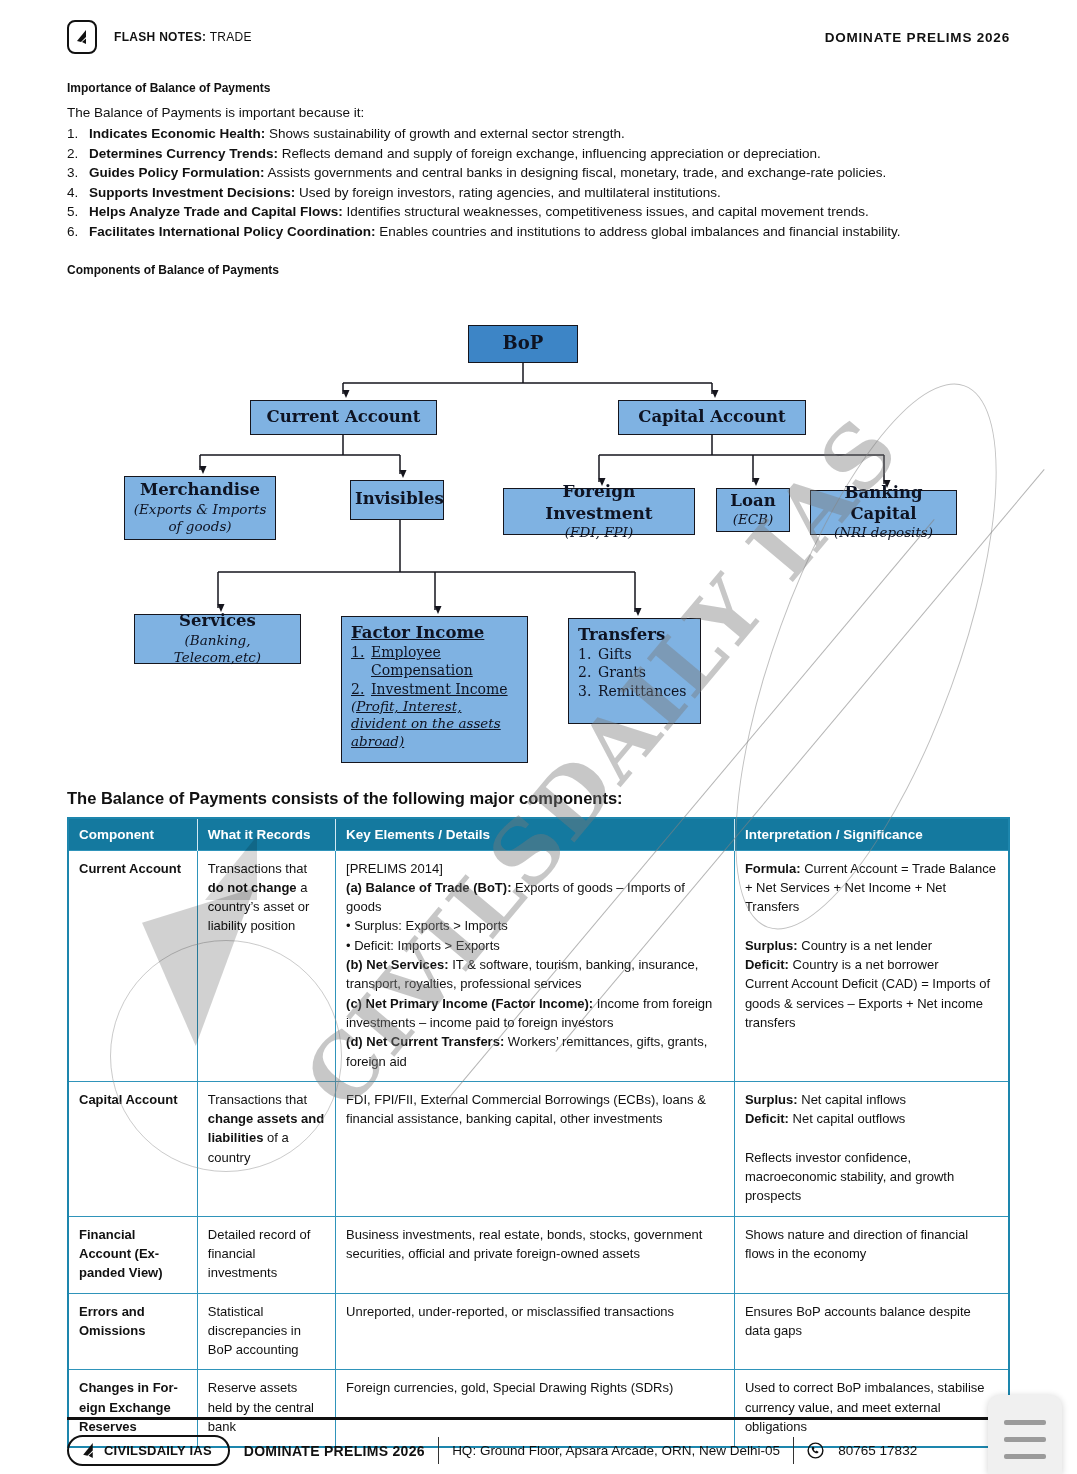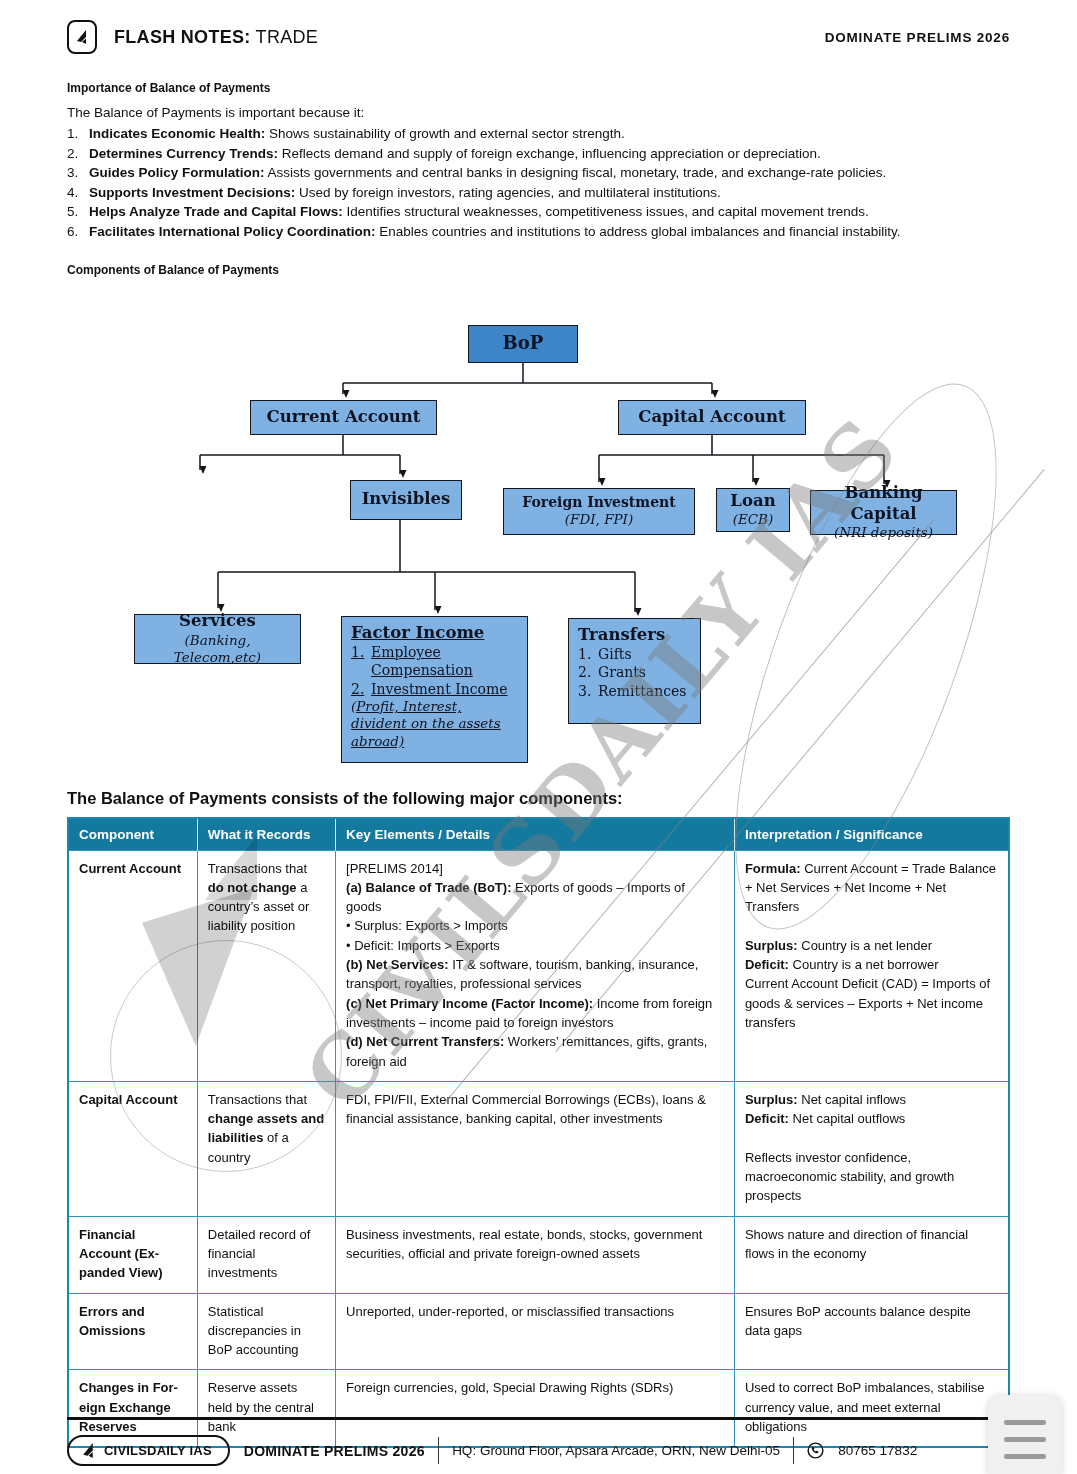"FLASH NOTES: TRADE" .brand { font-size: 18px -> 12px }
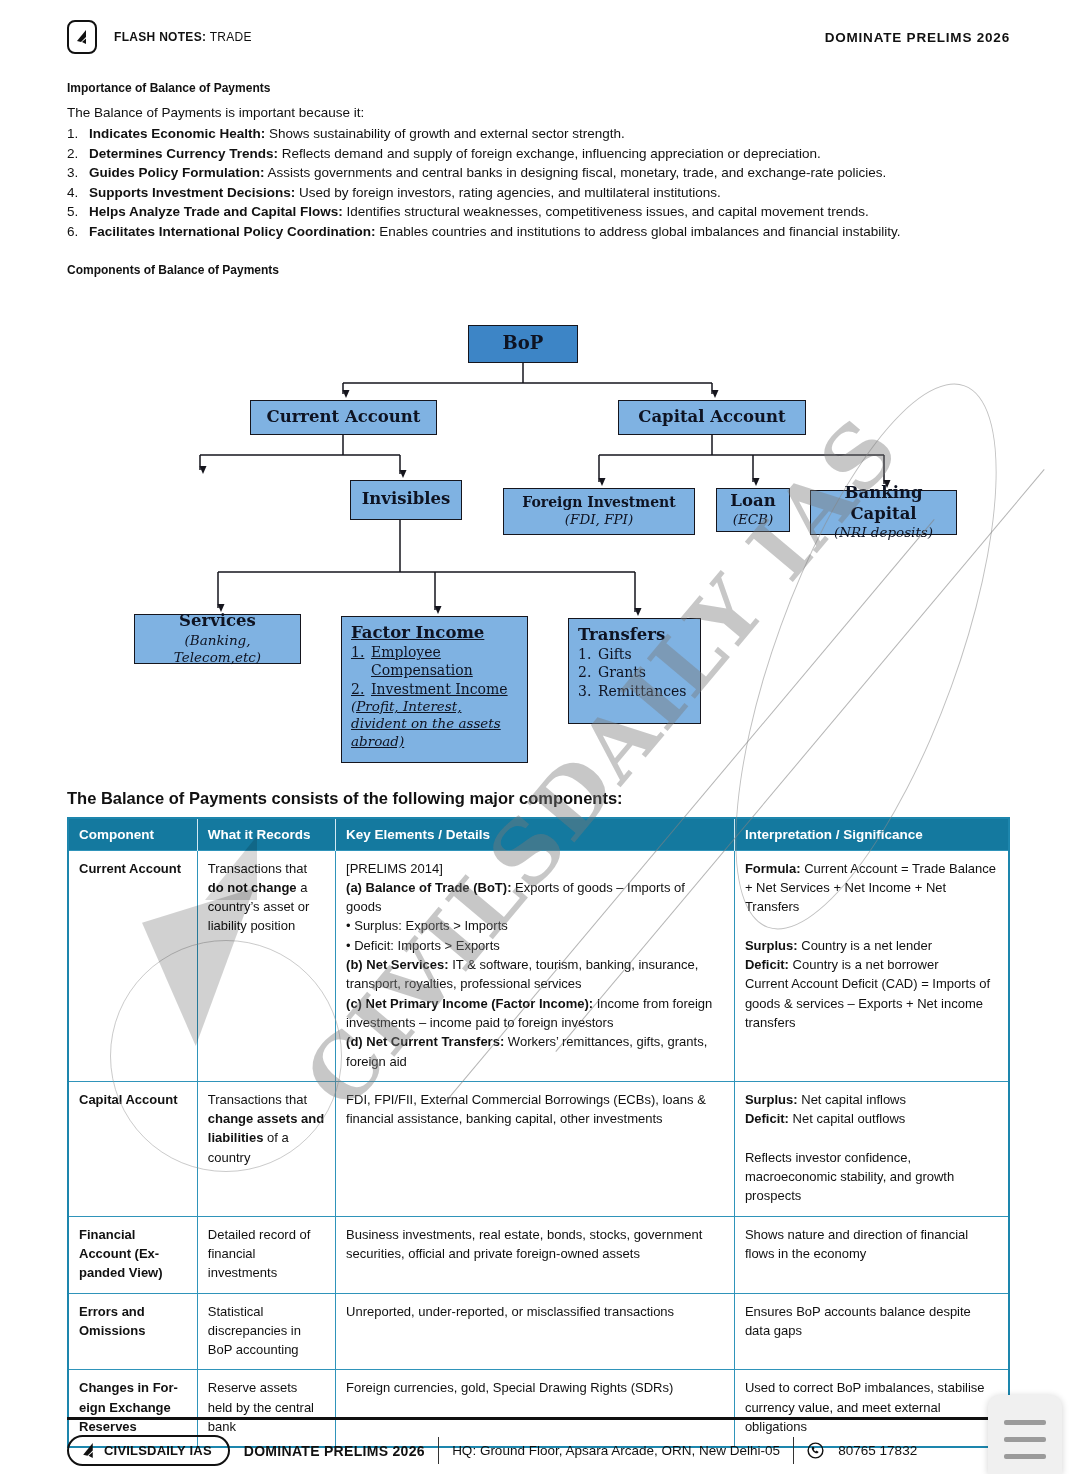"Merchandise" div.node { html: none -> <div> <span>Merchandise</span> <span>(Exports &amp; Imports of goods)</span> </div> }
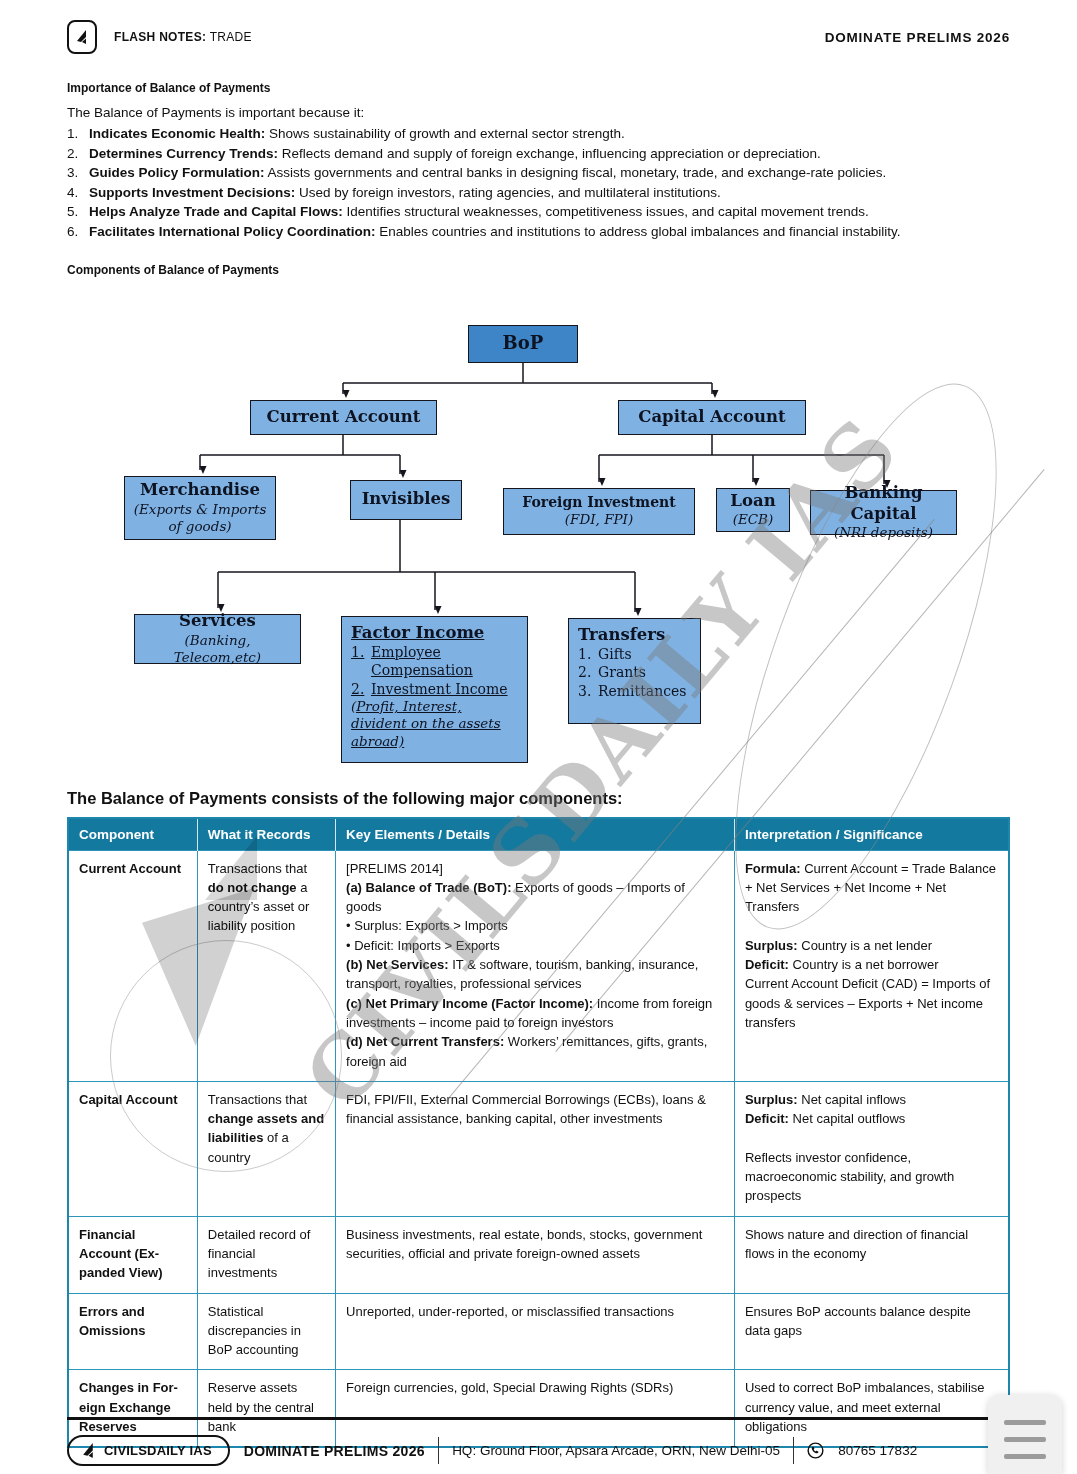"Invisibles" div.node { width: 112px -> 94px }
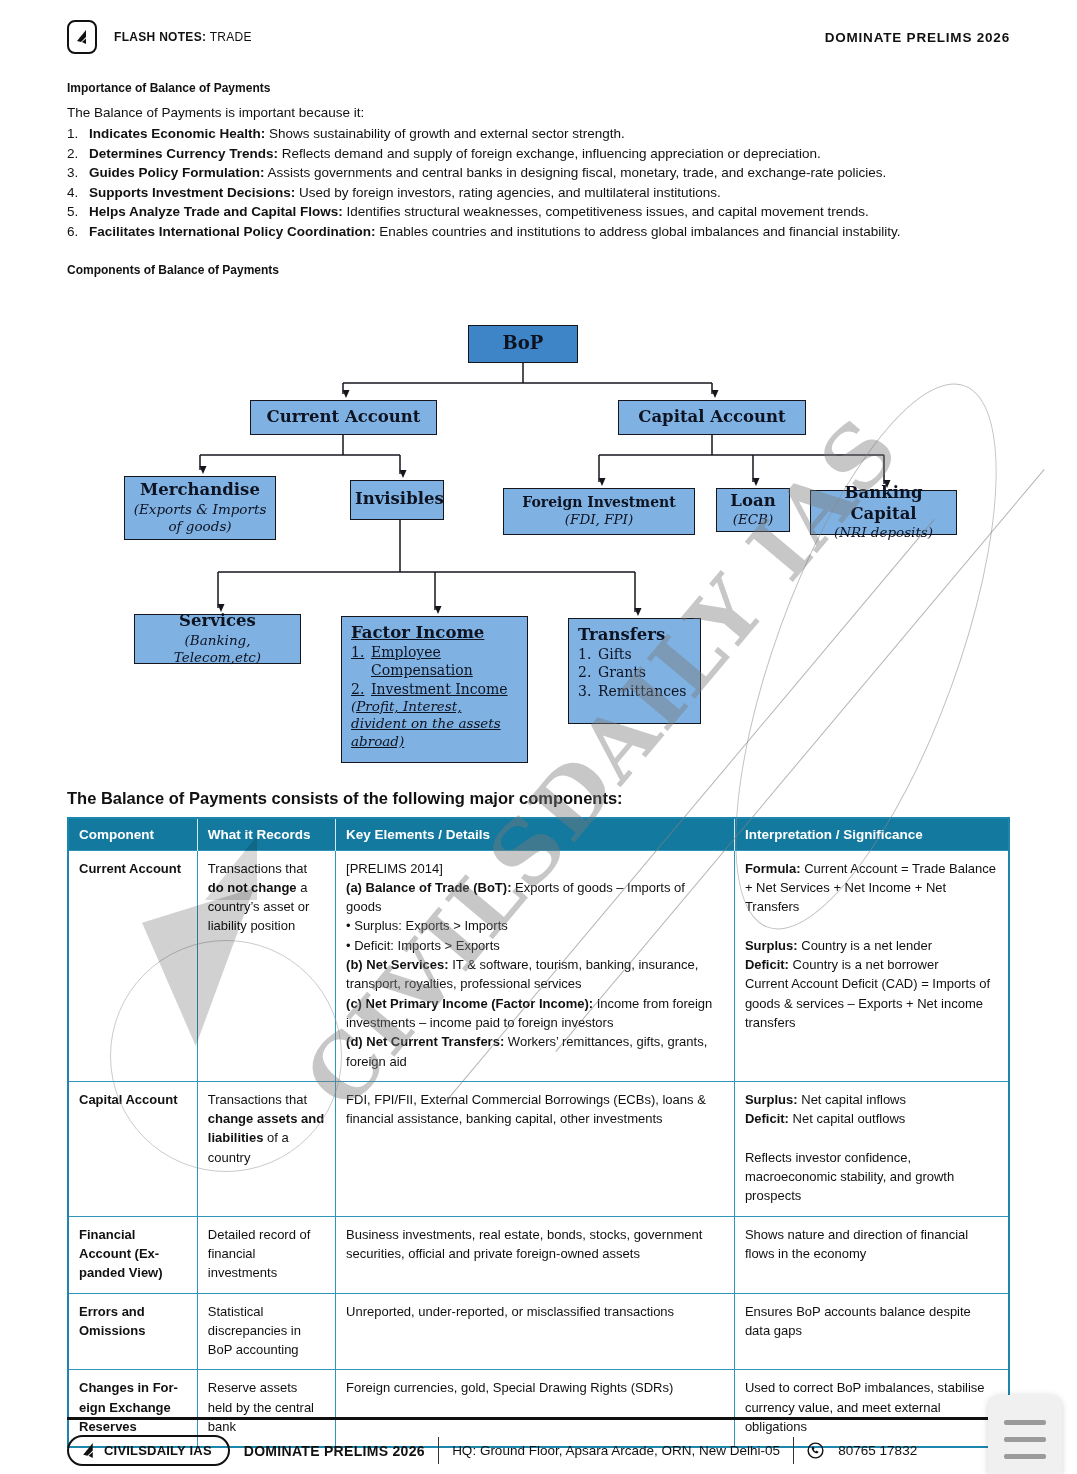"Foreign Investment" span.t { font-size: 14px -> 17px }
